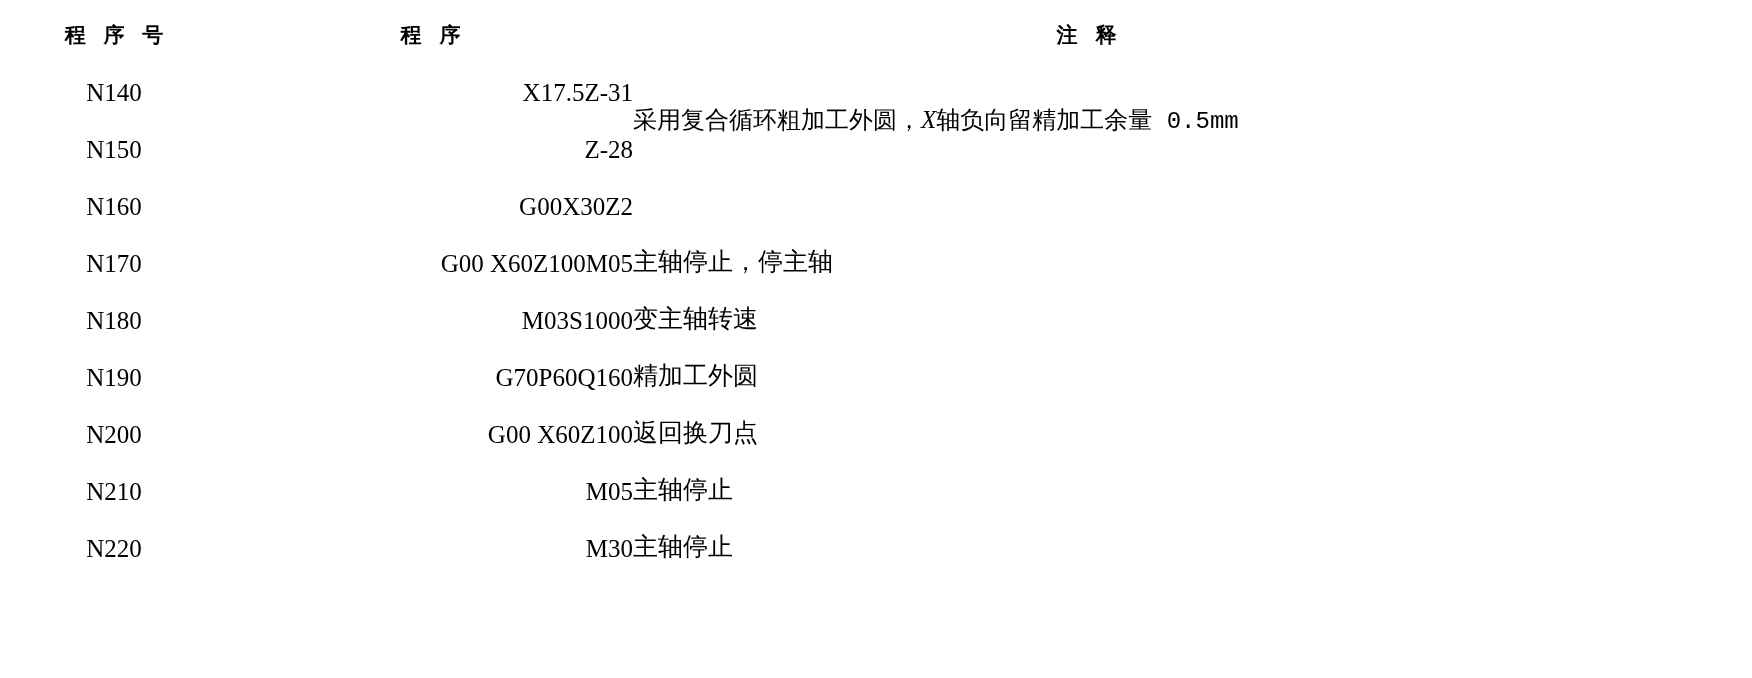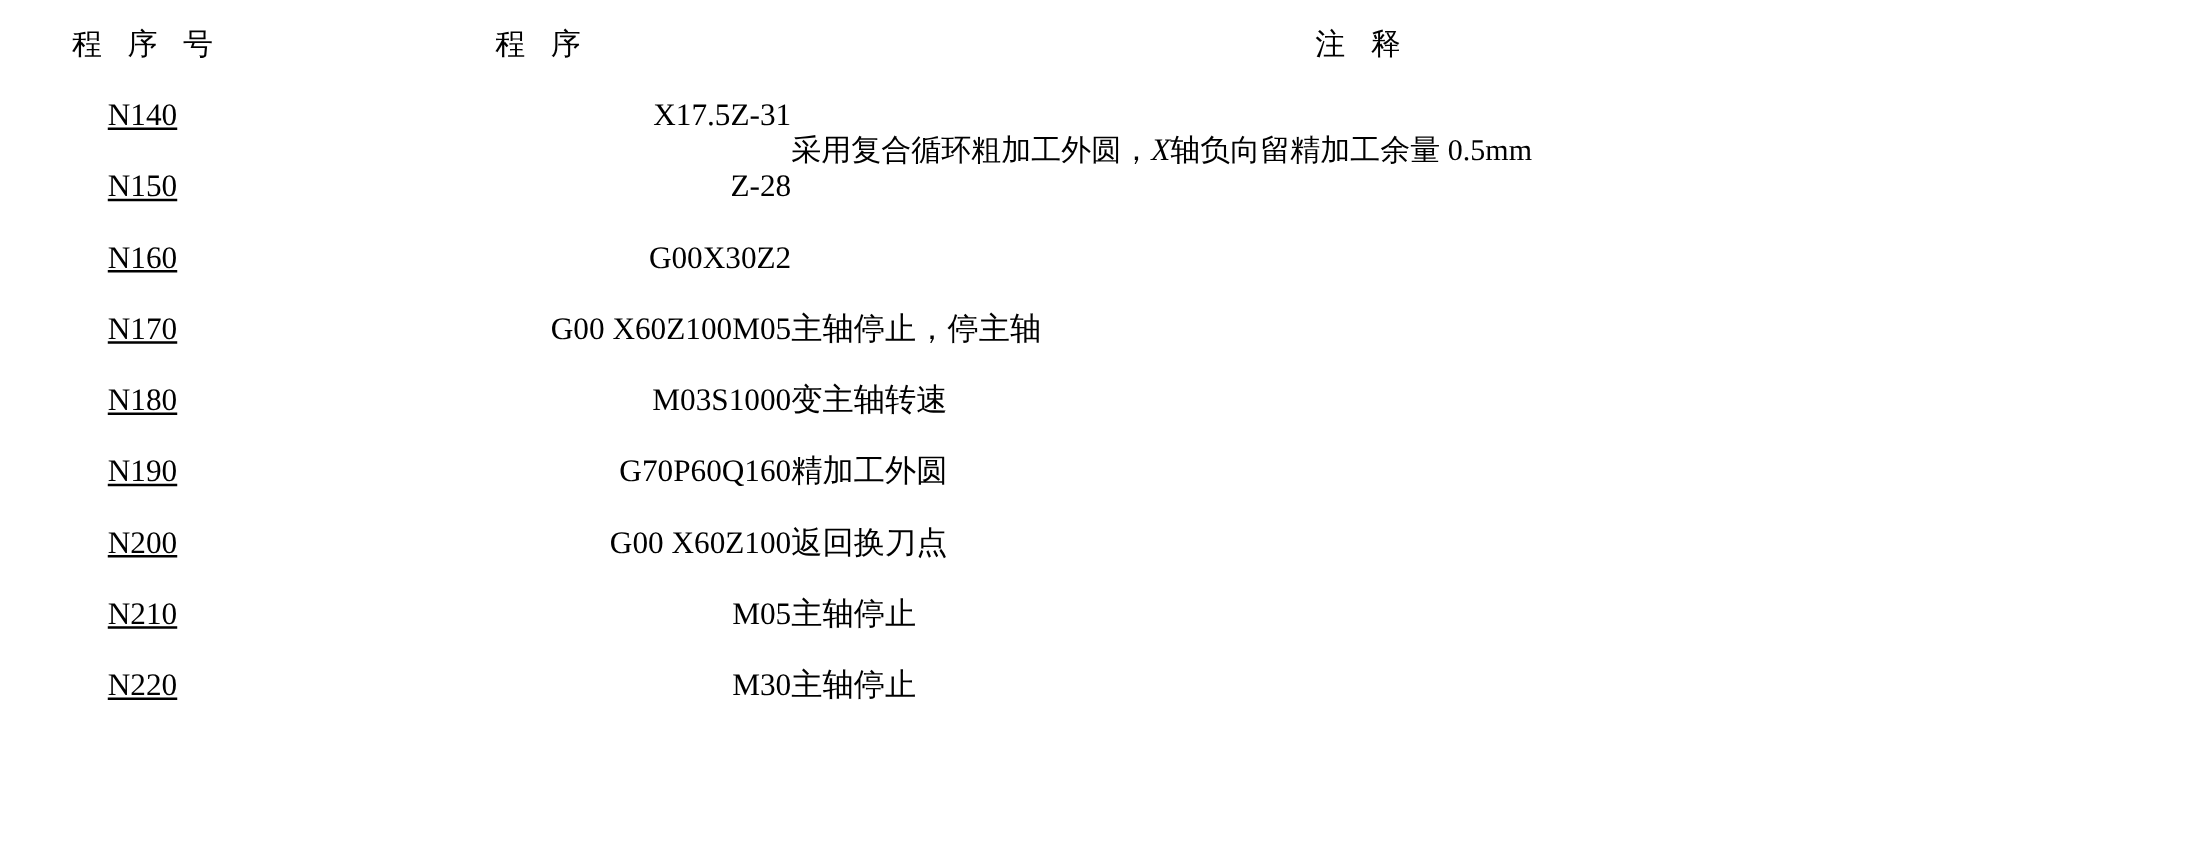"程 序 号" th.head { font-size: 24px -> 21px; font-weight: normal -> bold }
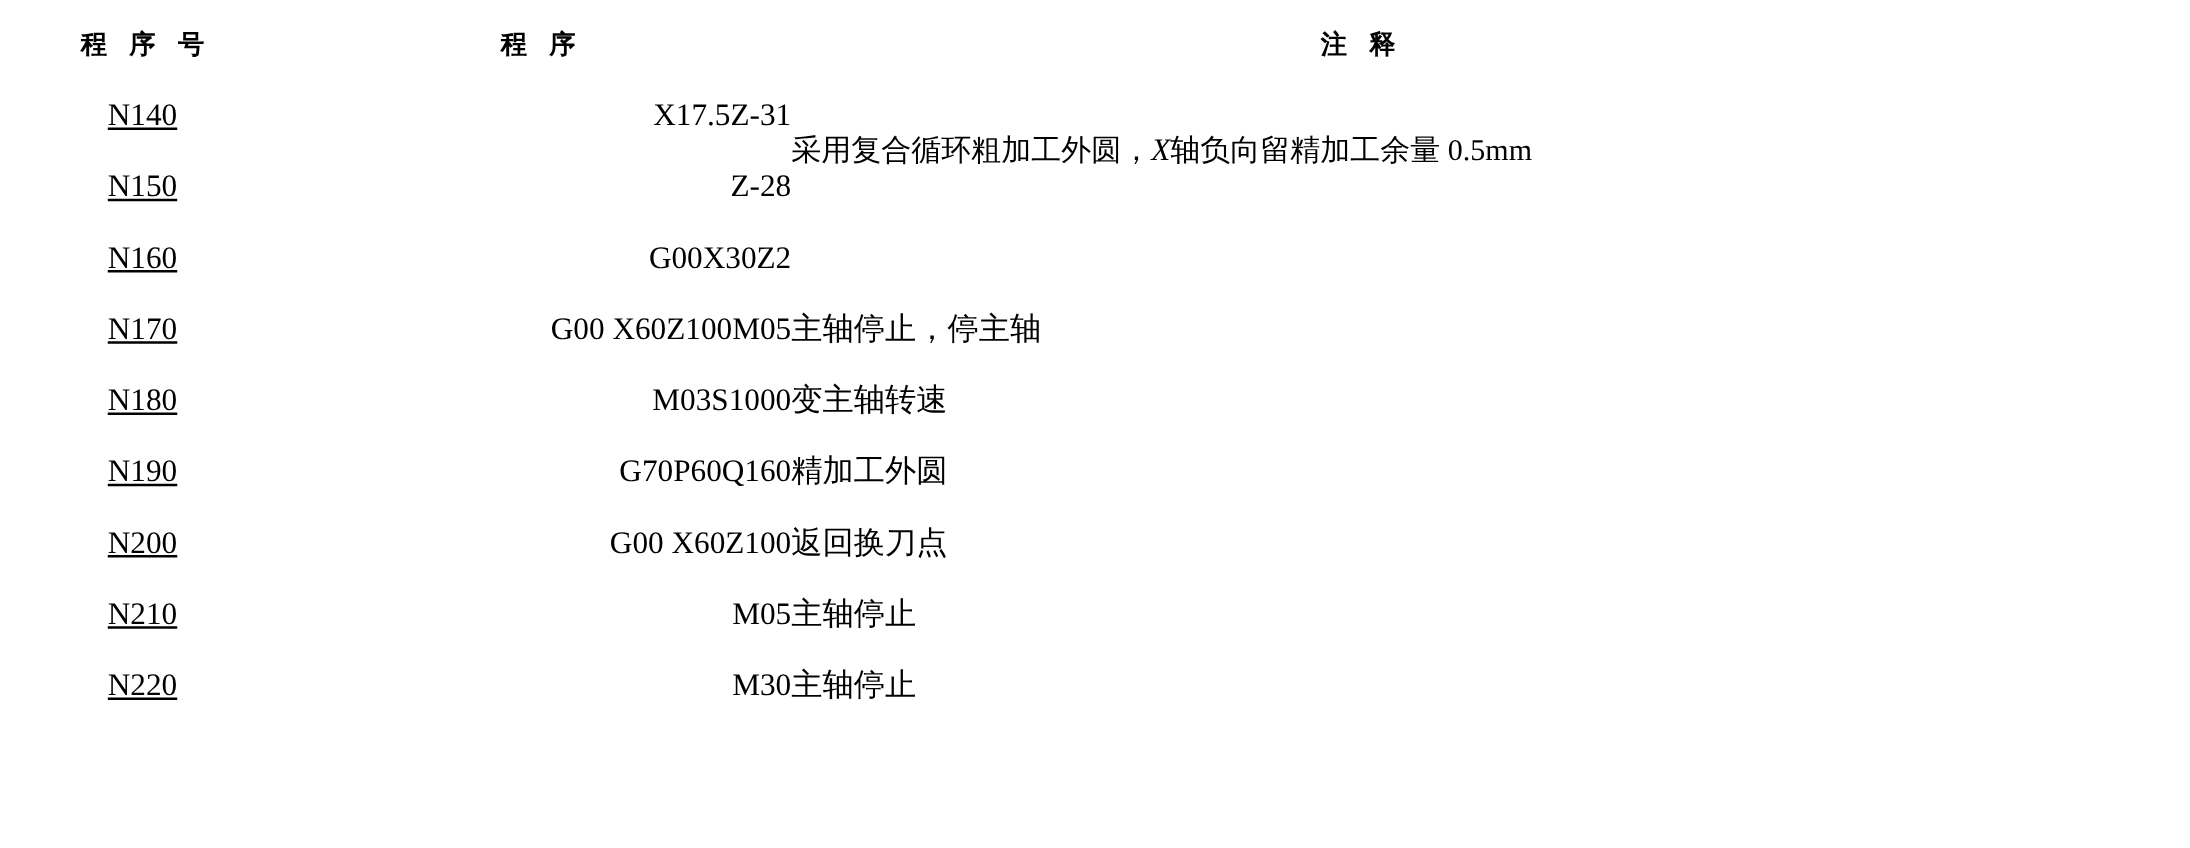"N140" td.col-no { text-decoration: underline -> none }
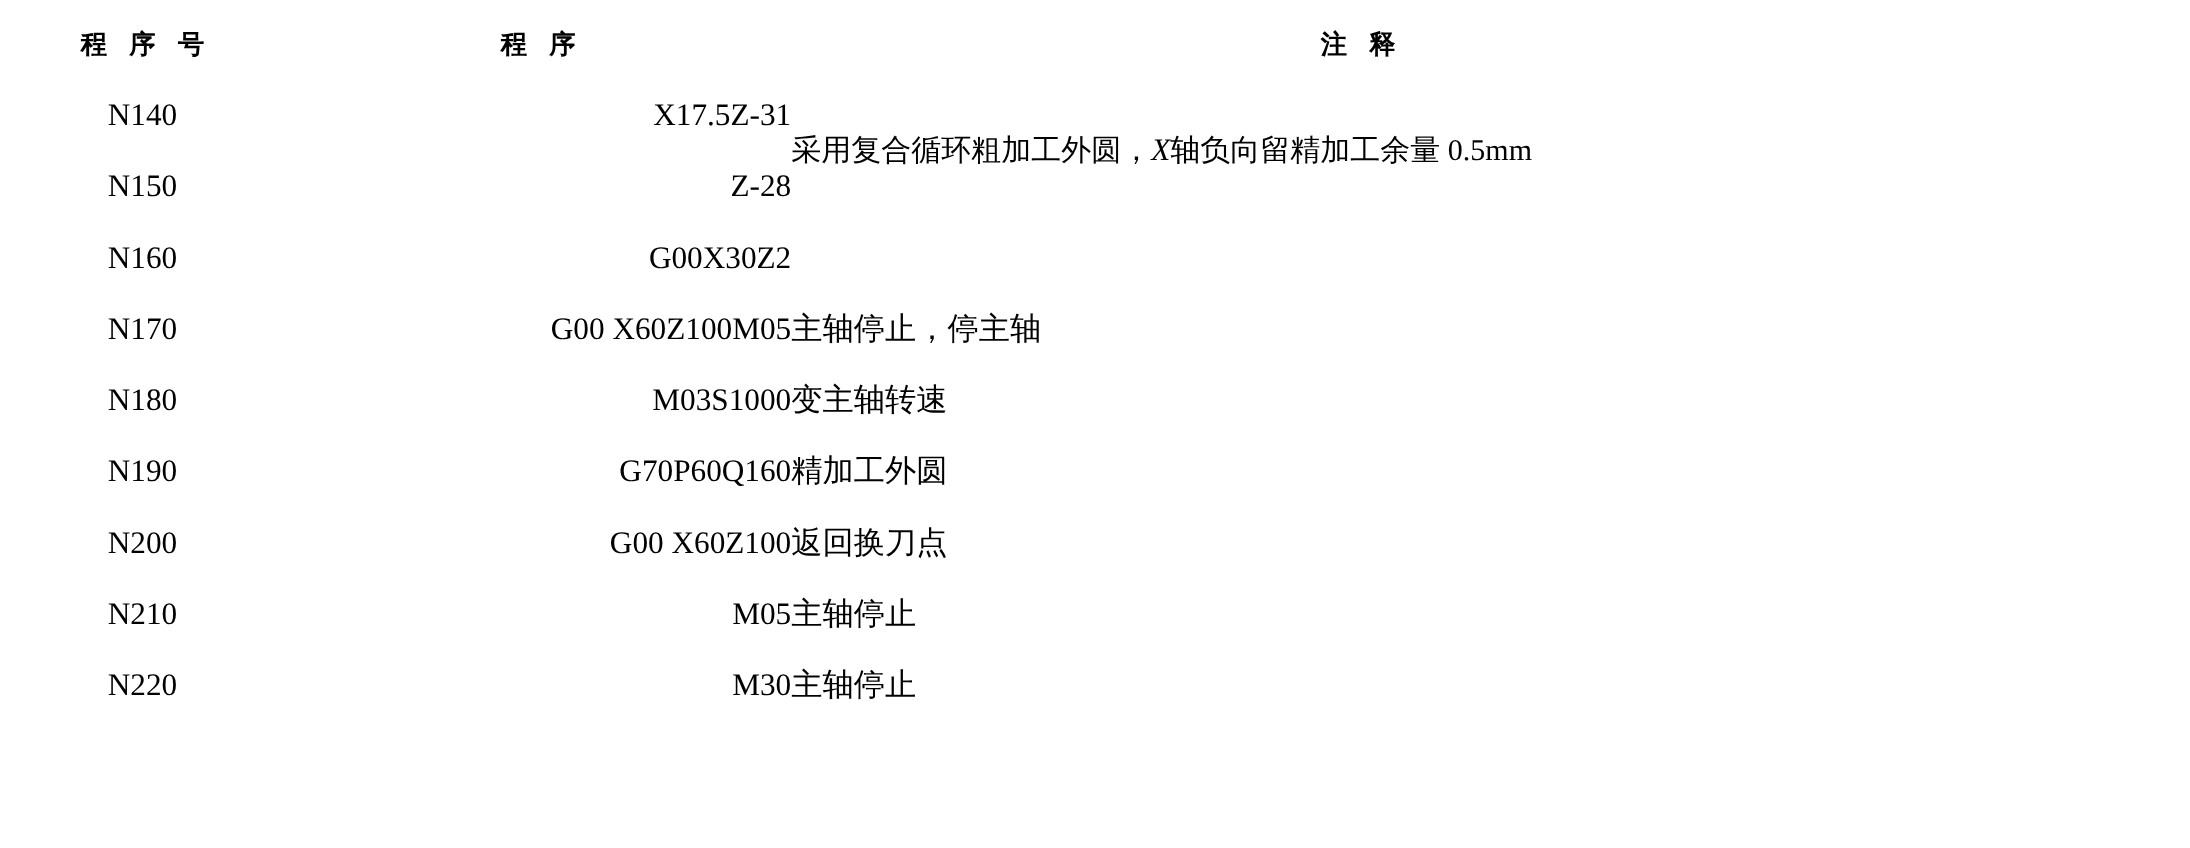"采用复合循环粗加工外圆，" .cjk { font-family: Liberation Serif, serif -> Liberation Mono, monospace }
